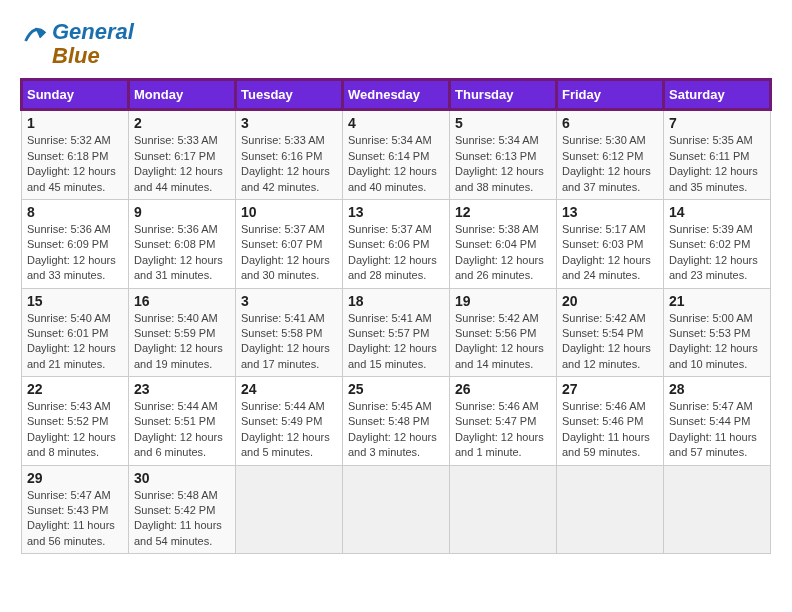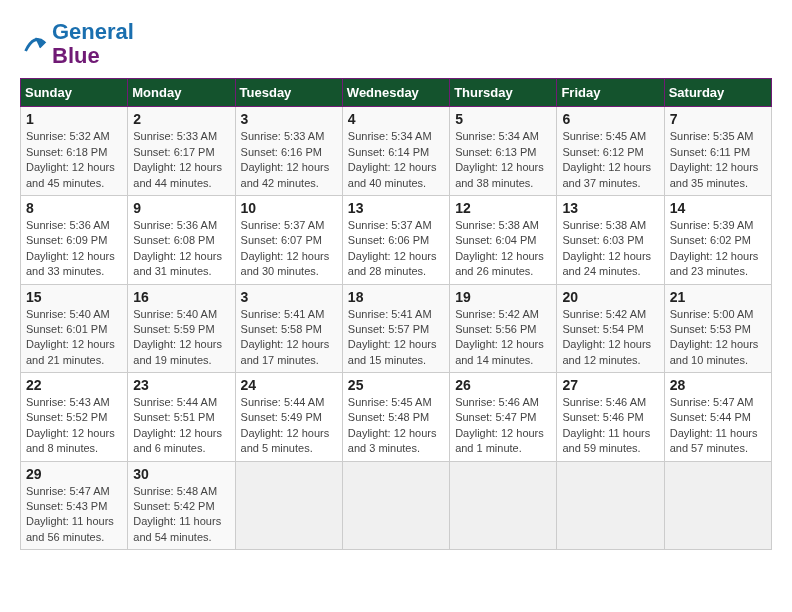"General" .logo { align-items: center -> flex-start; font-style: none -> italic }
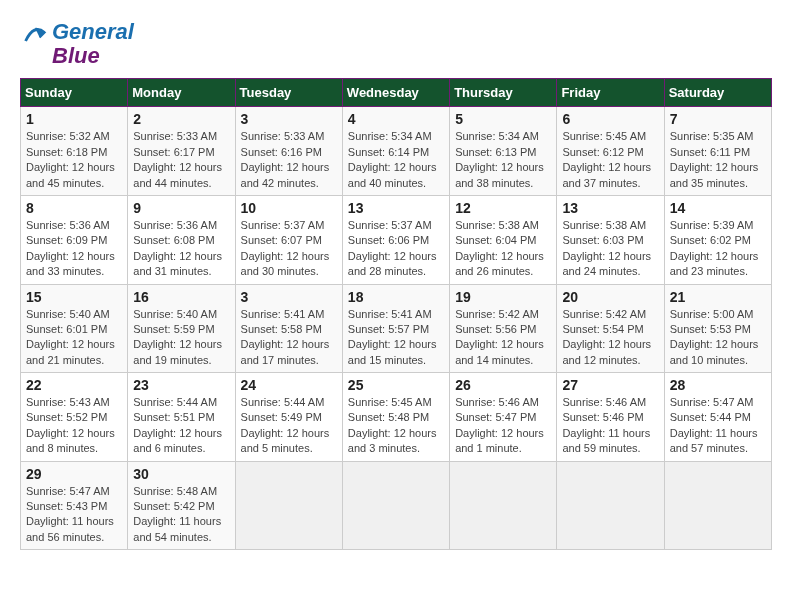"Blue" span { color: #701a75 -> #a16207 }
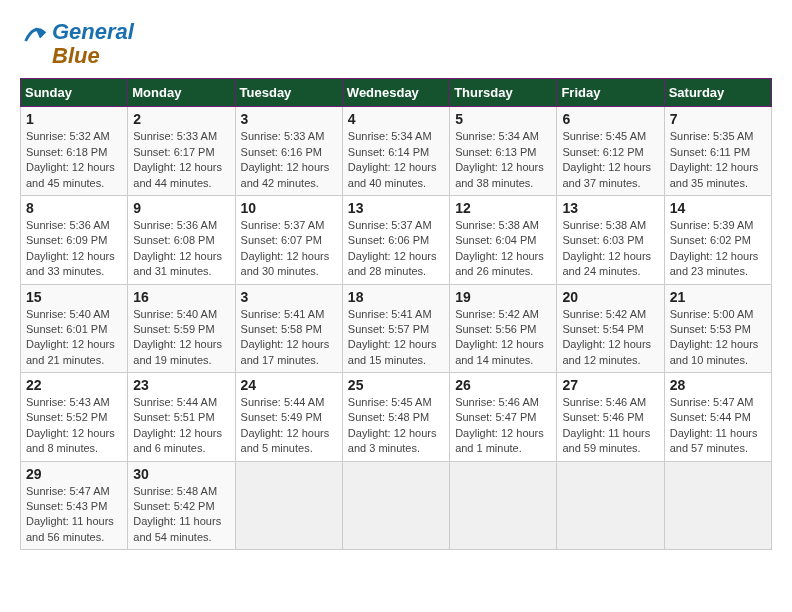"Sunday" thead tr th { background-color: #14532d -> #6d28d9; border: 1px solid #701a75 -> 3px solid #701a75 }
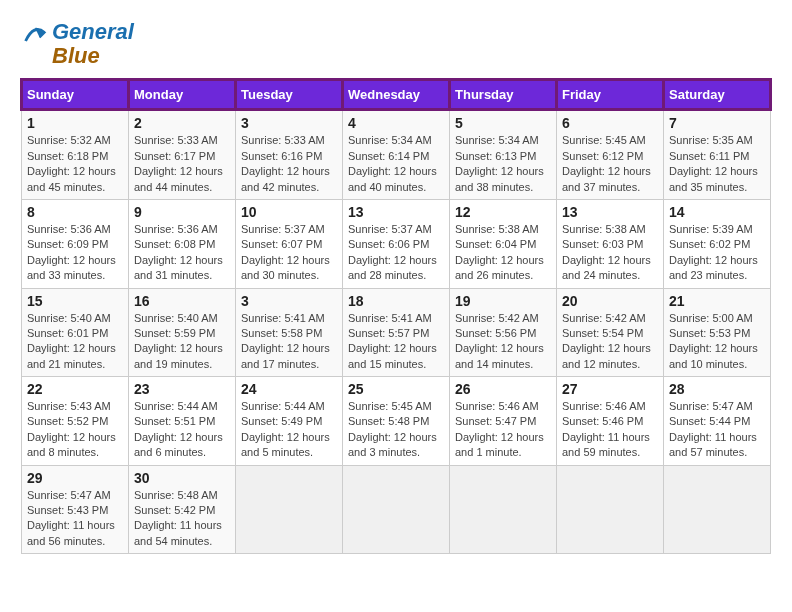"Sunrise: 5:45 AM Sunset: 6:12" div.day-info { text: 5:45 -> 5:30 }
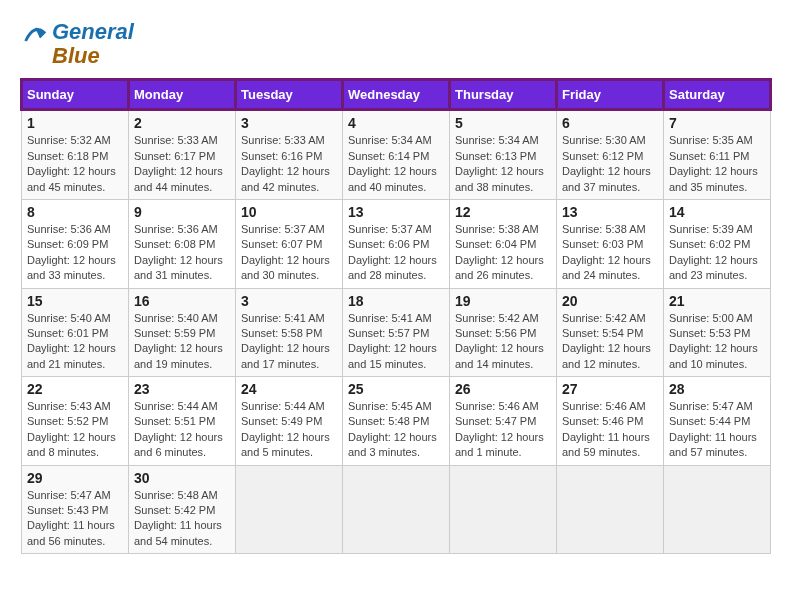"Sunrise: 5:38 AM Sunset: 6:03" div.day-info { text: 5:38 -> 5:17 }
